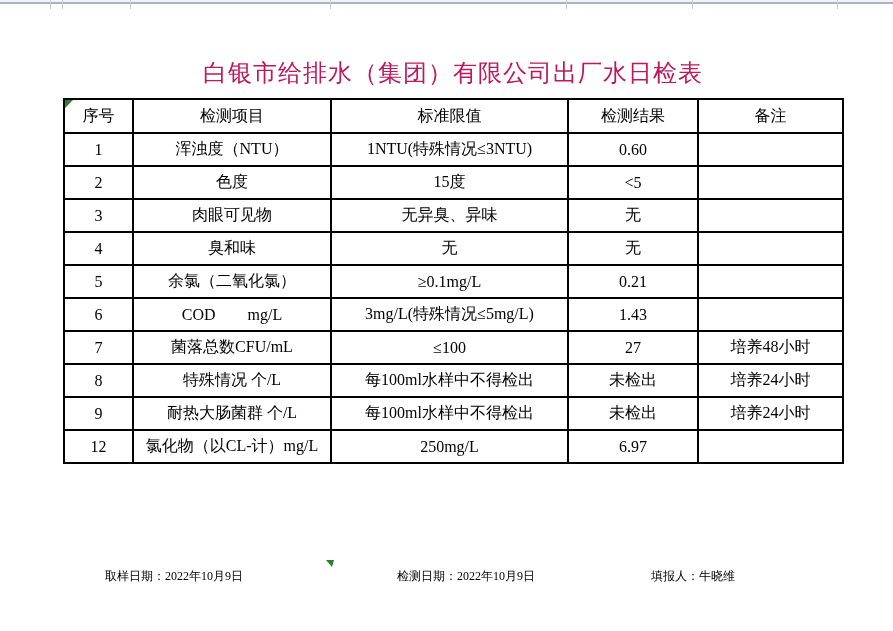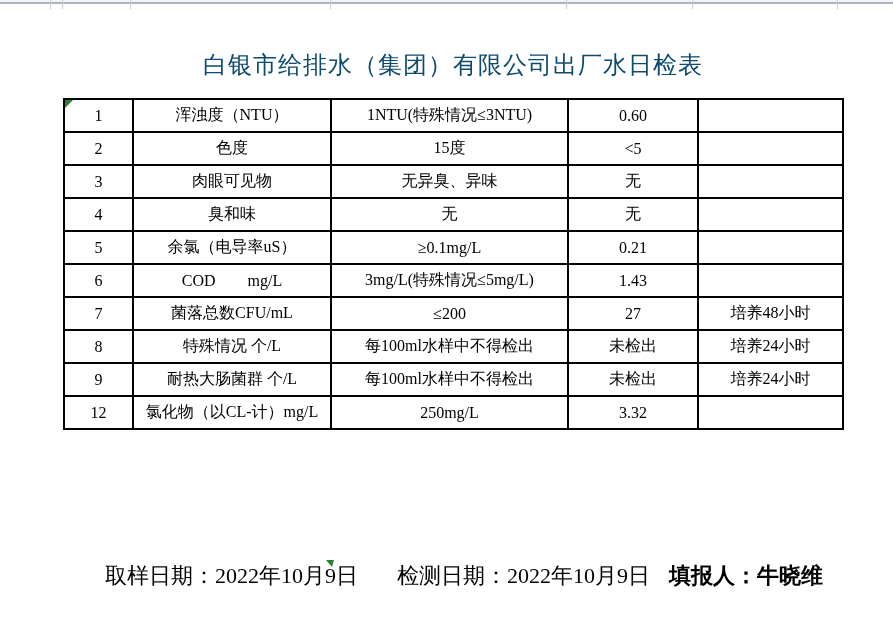"白银市给排水（集团）有限公司出厂水日检表" .page-title { color: #0c4a6e -> #be185d; top: 48px -> 56px }
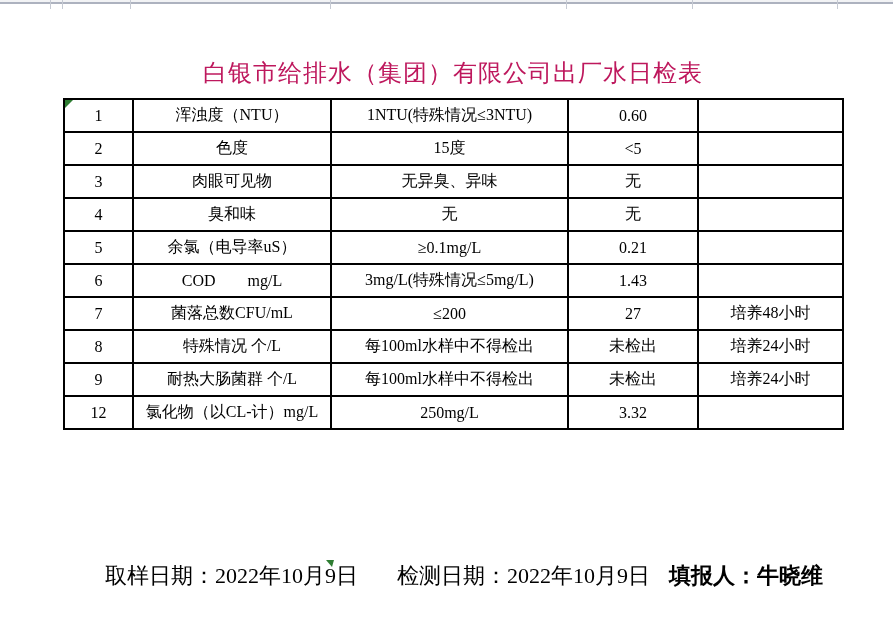"序号" tr.hdr { html: none -> <tr> <th>序号</th> <th>检测项目</th> <th>标准限值</th> <th>检测结果</th> <th>备注</th> </tr> }
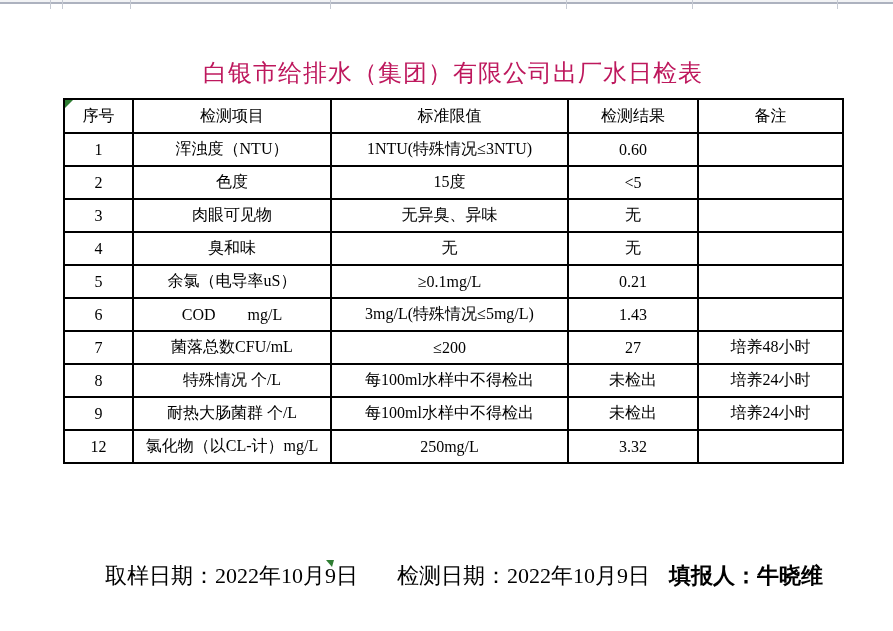"余氯（电导率uS）" td { text: 电导率uS -> 二氧化氯 }
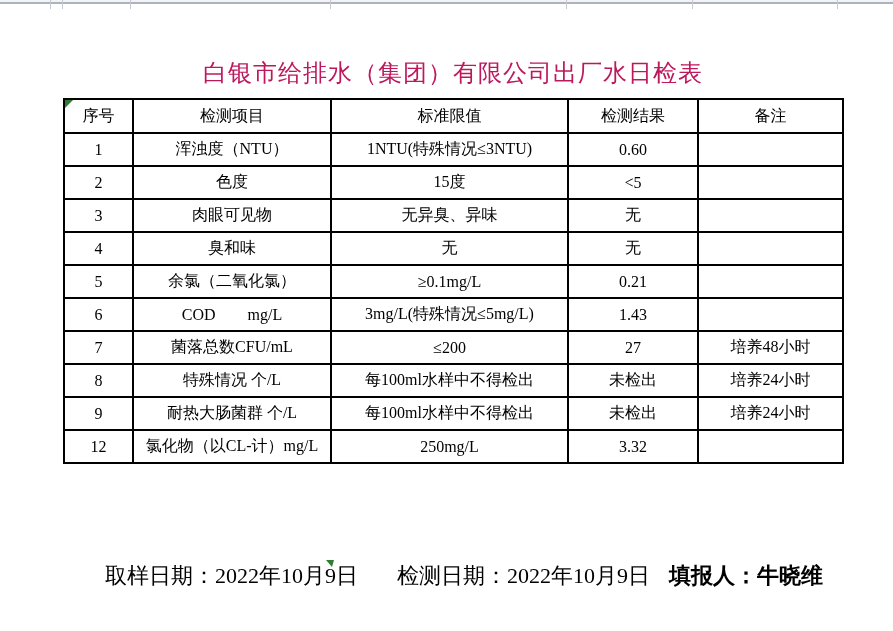"≤200" td { text: 200 -> 100 }
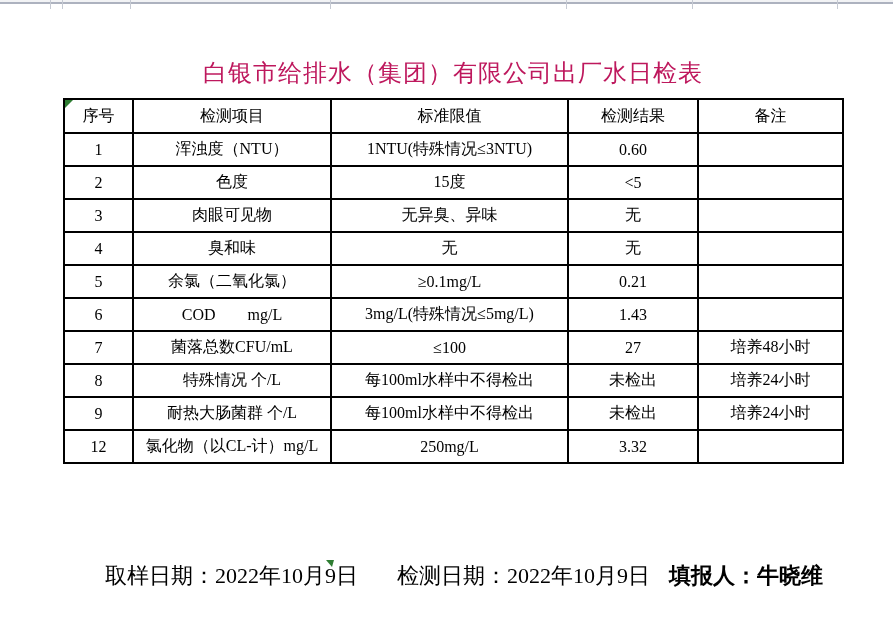"3.32" td { text: 3.32 -> 6.97 }
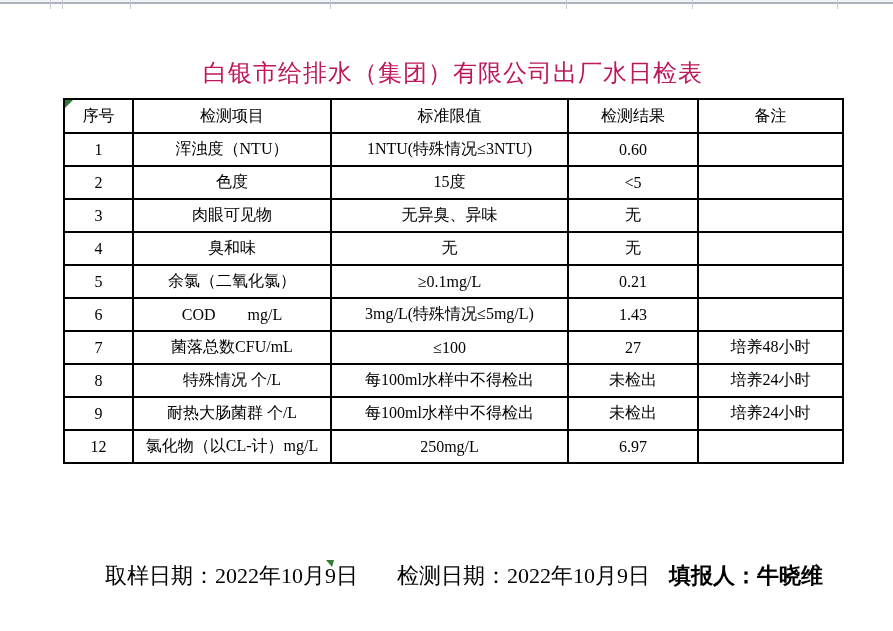"取样日期：2022年10月9日" .footer-line { font-size: 22px -> 12px }
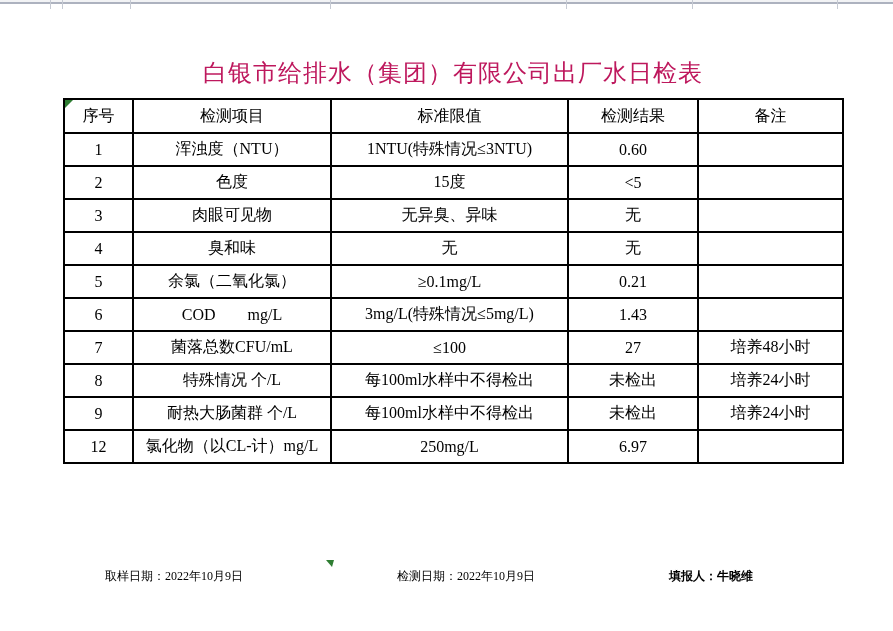"填报人：牛晓维" .f-reporter { font-weight: bold -> none; left: 669px -> 651px }
